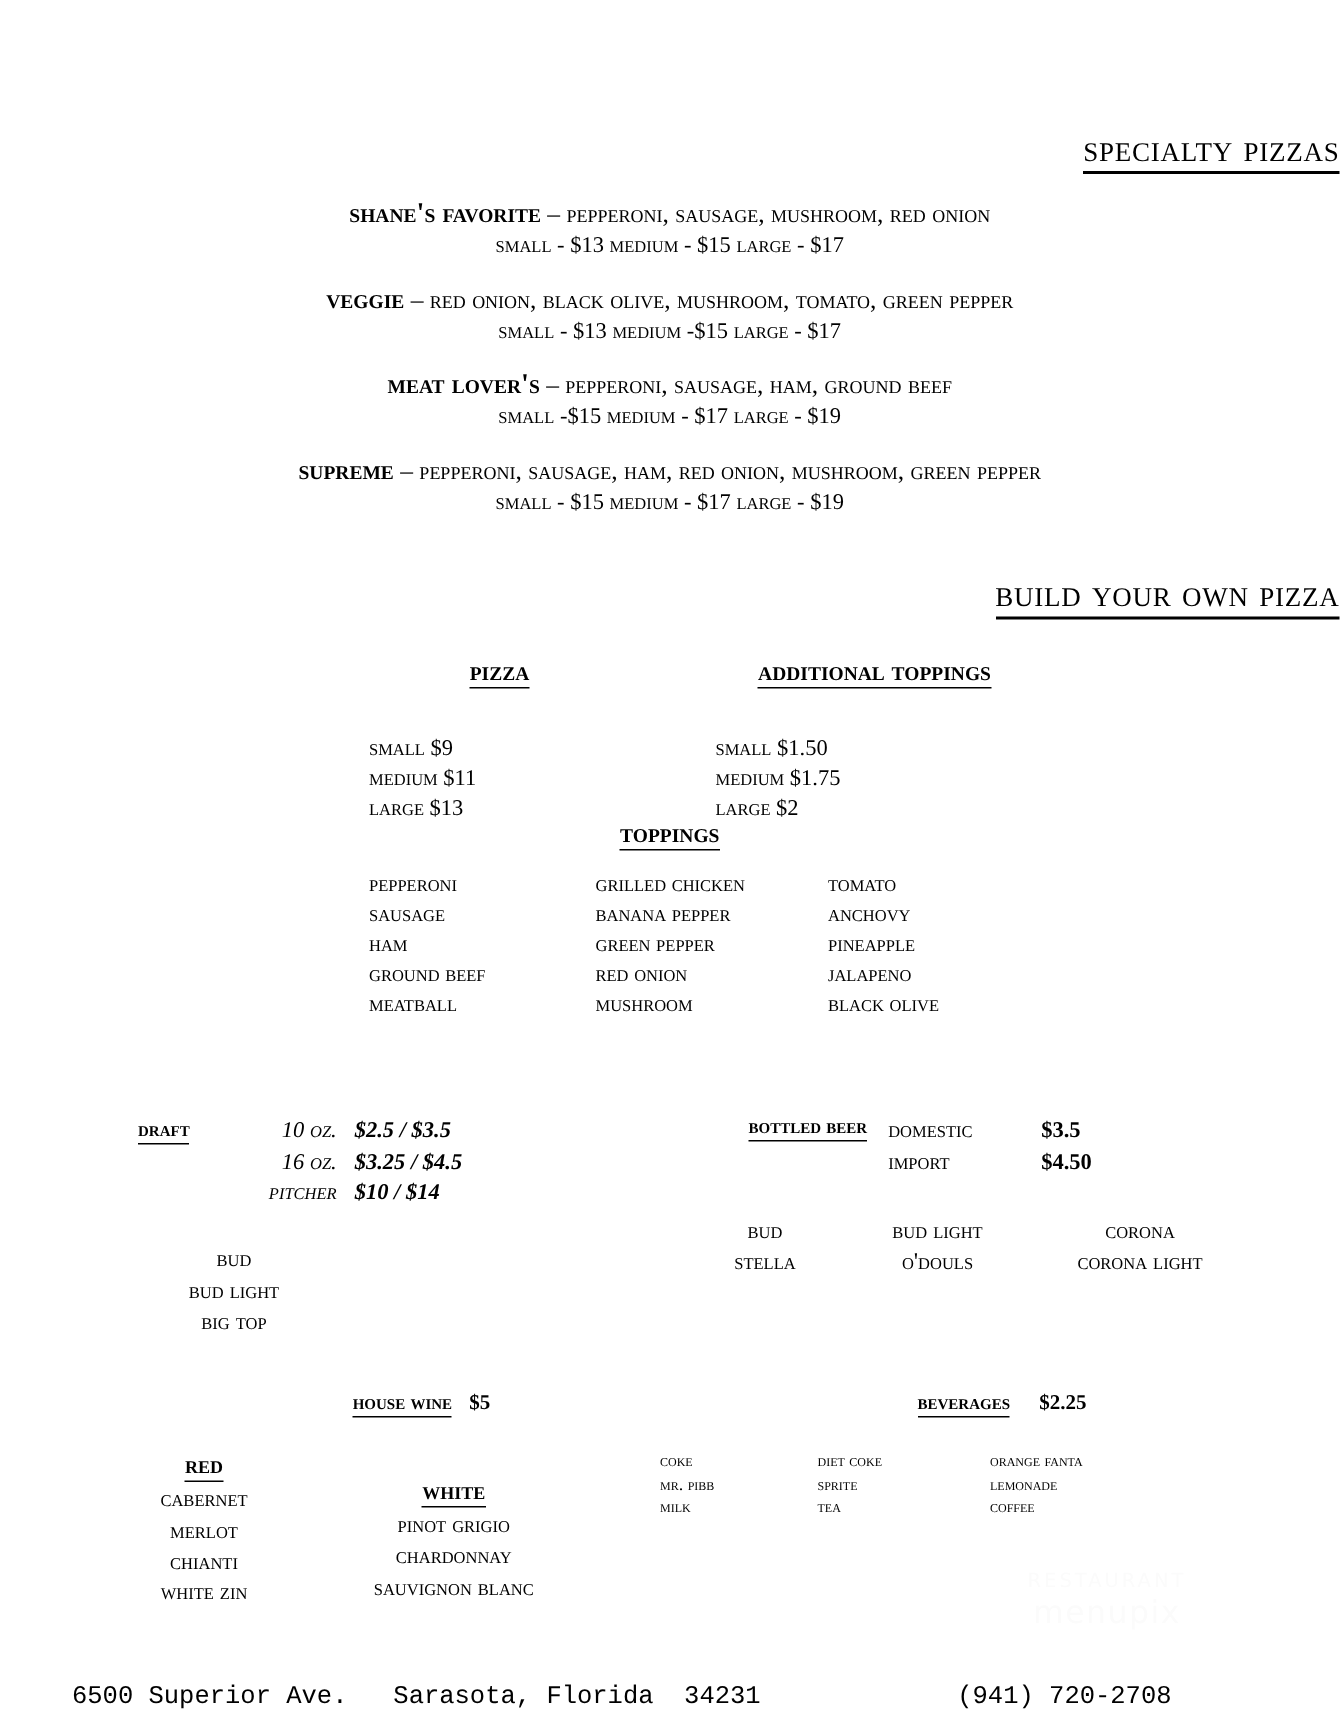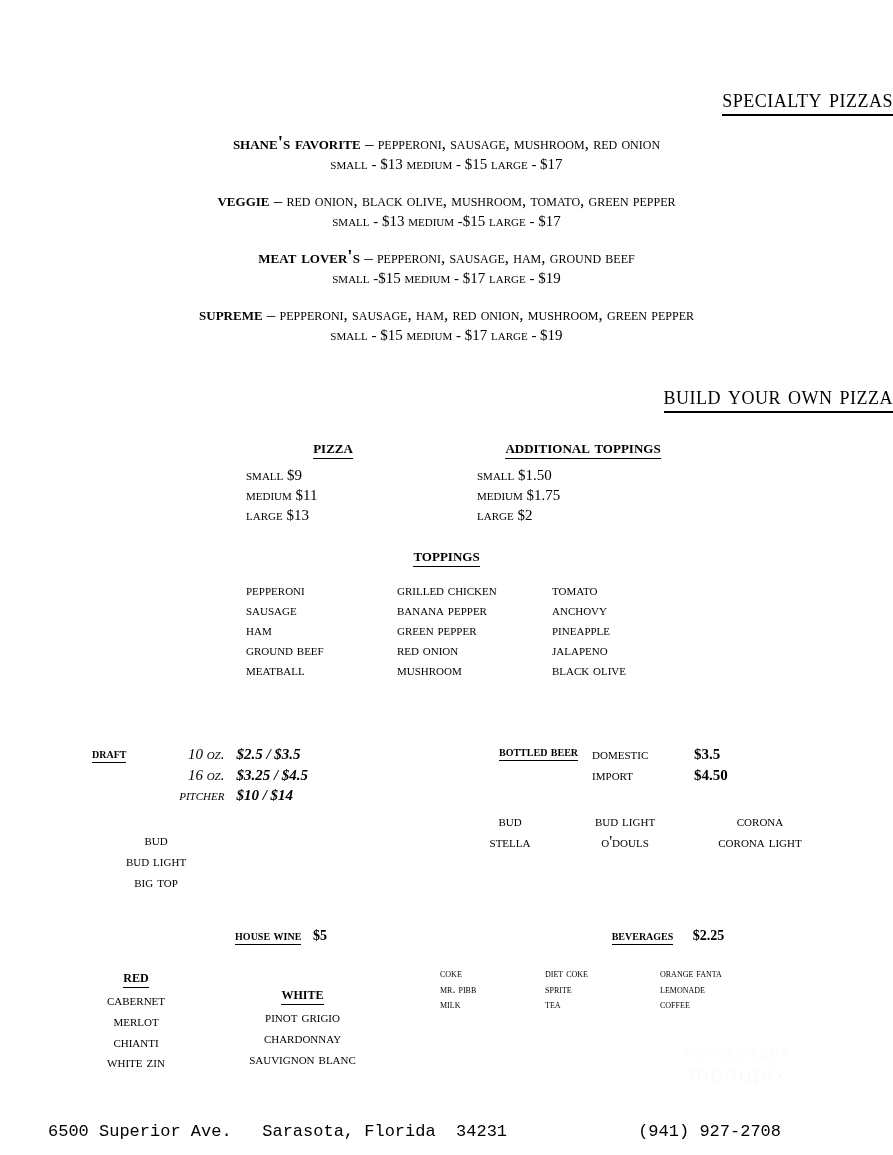"small $9" .price-list { margin-top: 8px -> 32px }
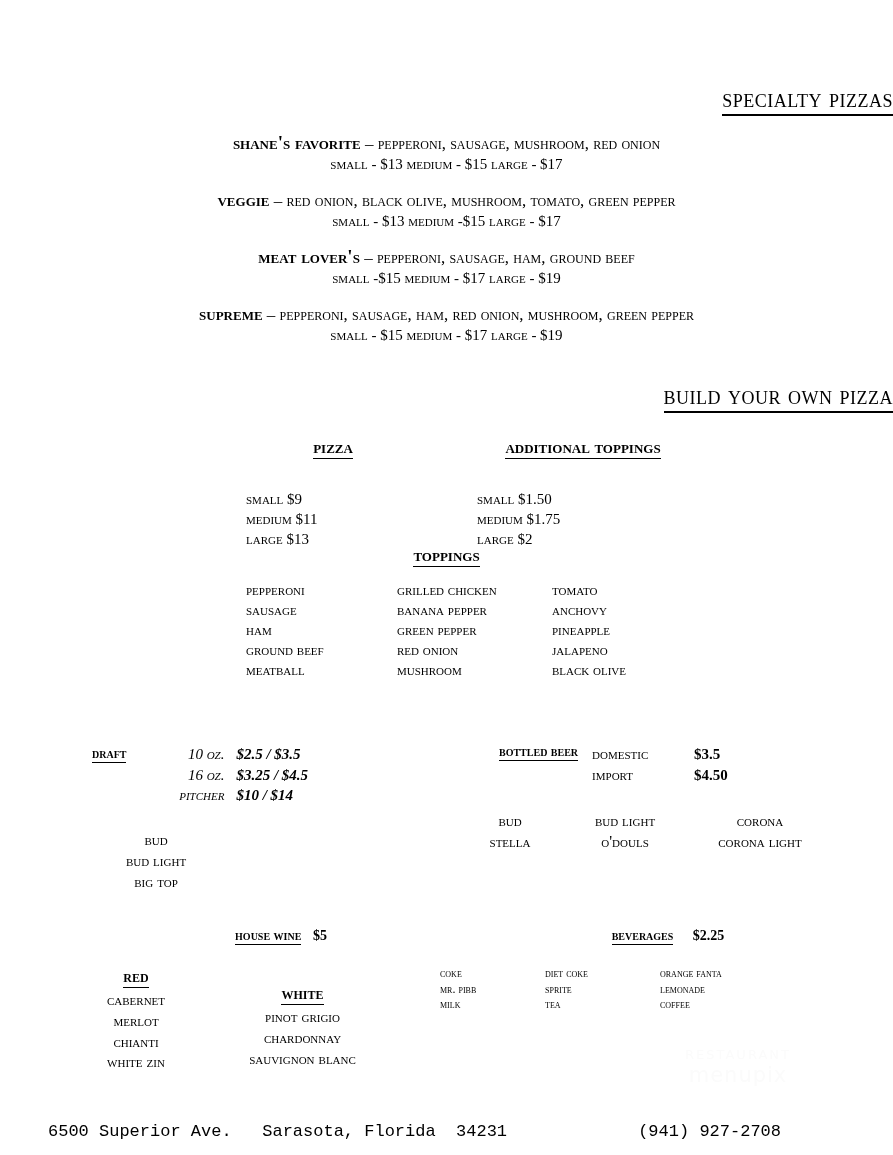"(941) 927-2708" div { text: 927-2708 -> 720-2708 }
